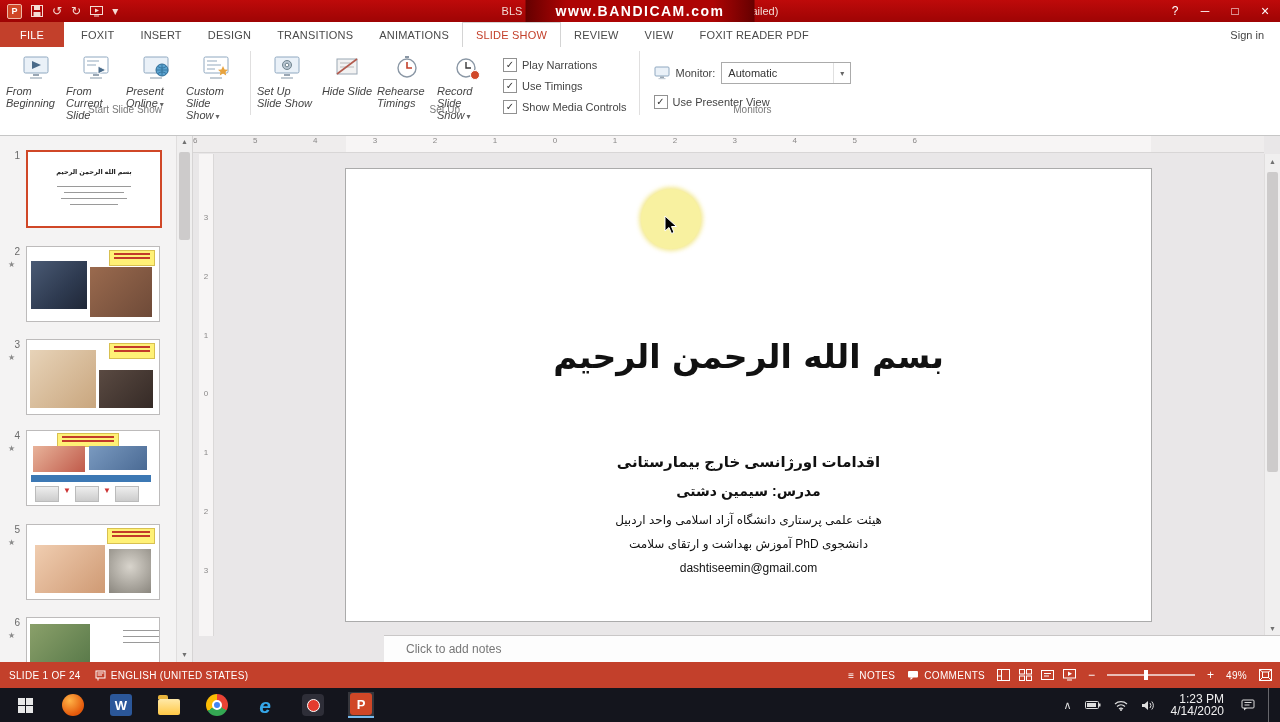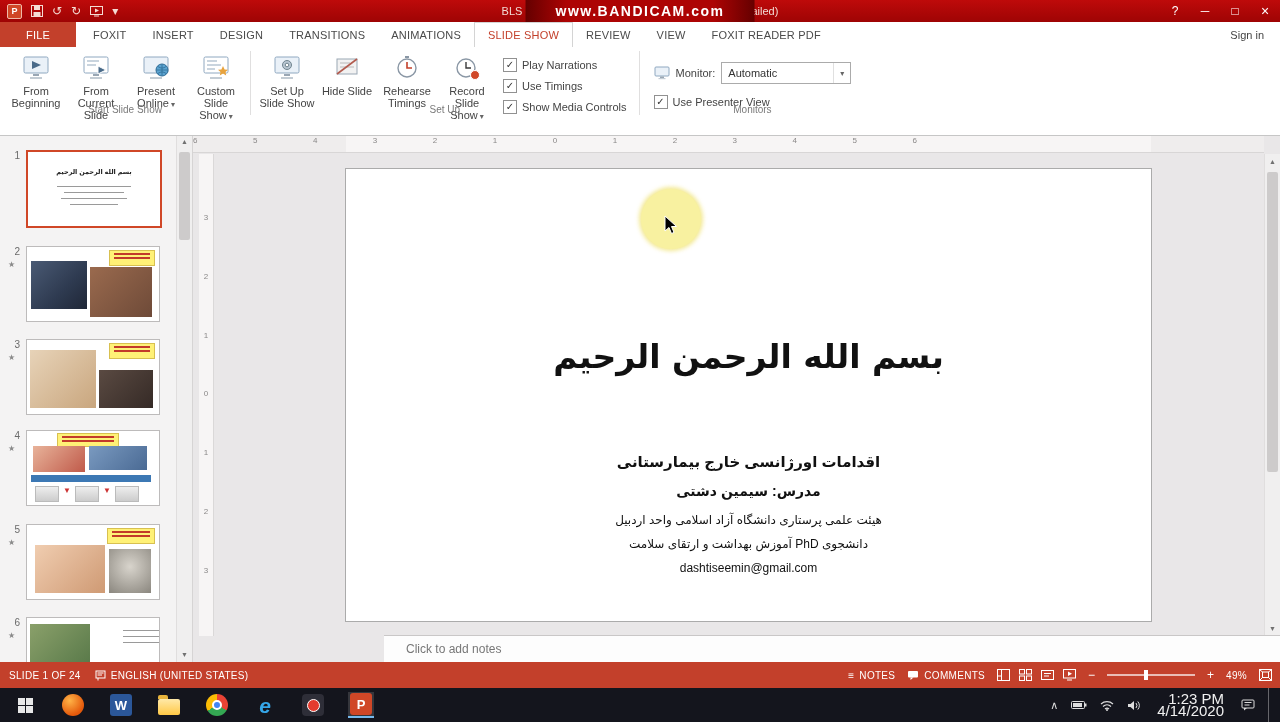"FILE" .tab.file-tab { padding: 0 26px -> 0 20px }
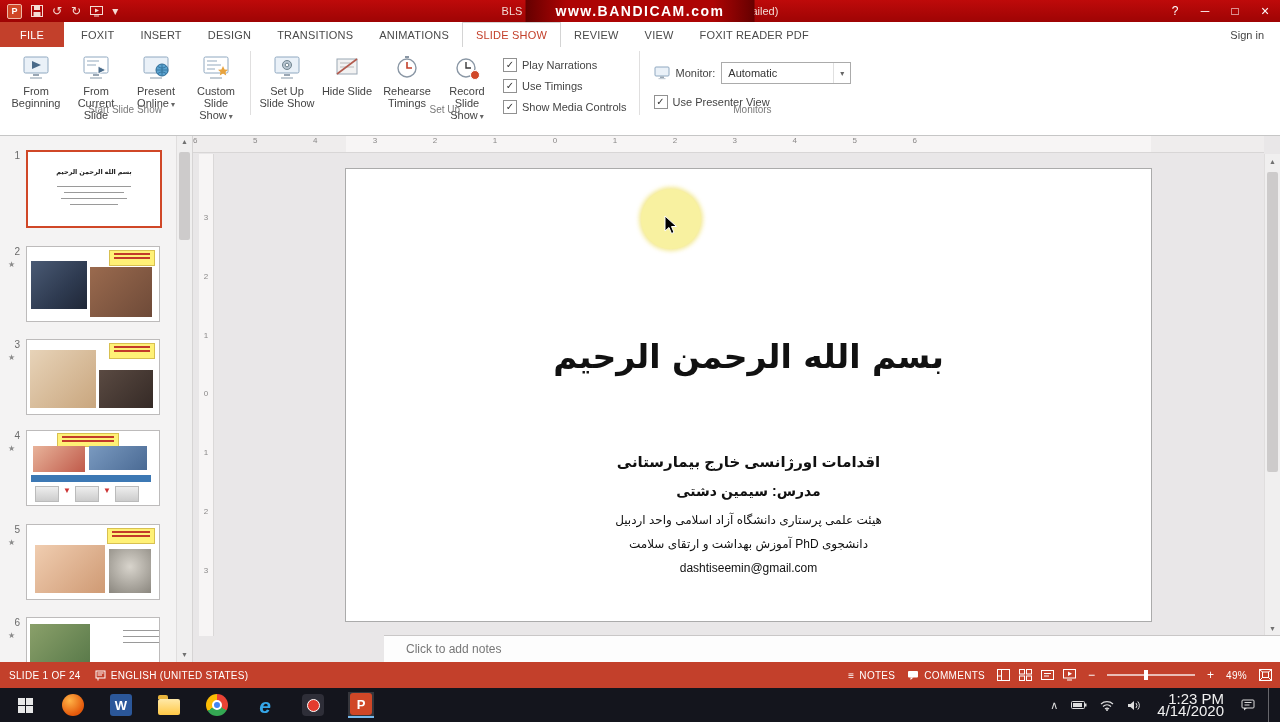"From Beginning" .bb-label { font-style: none -> italic; text-align: center -> left }
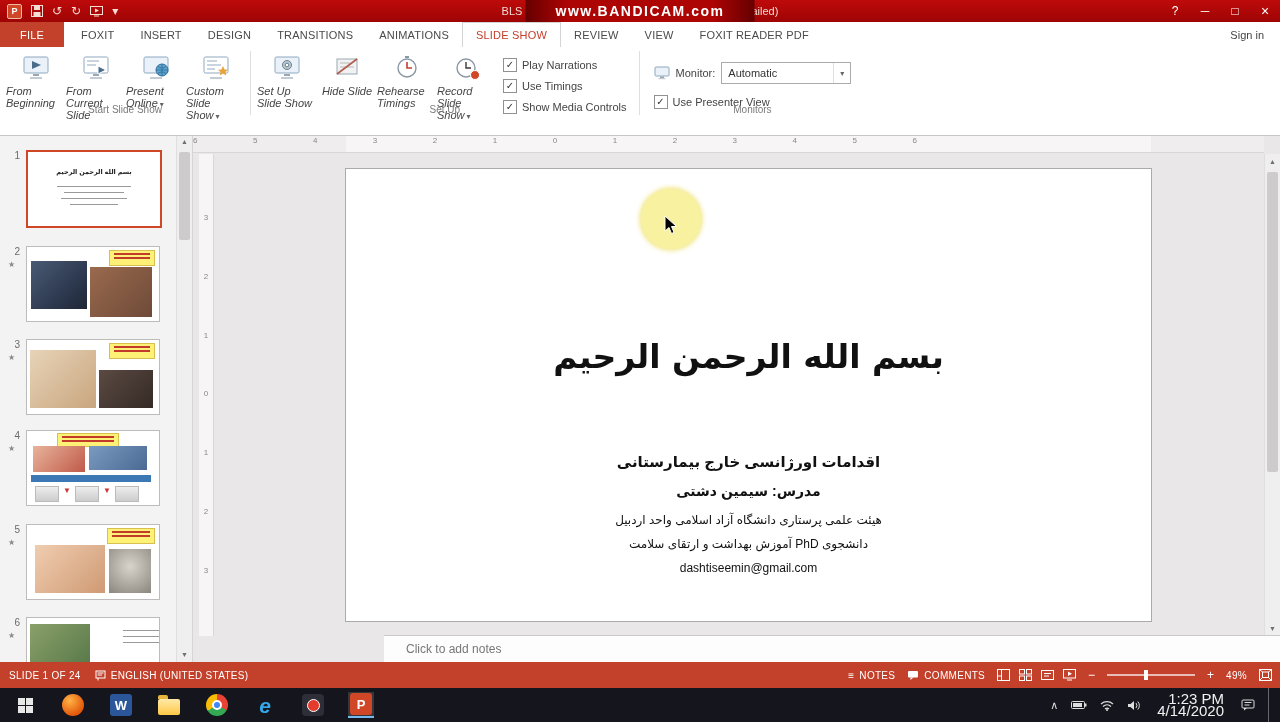"1:23 PM" .clock { font-size: 15px -> 12px }
